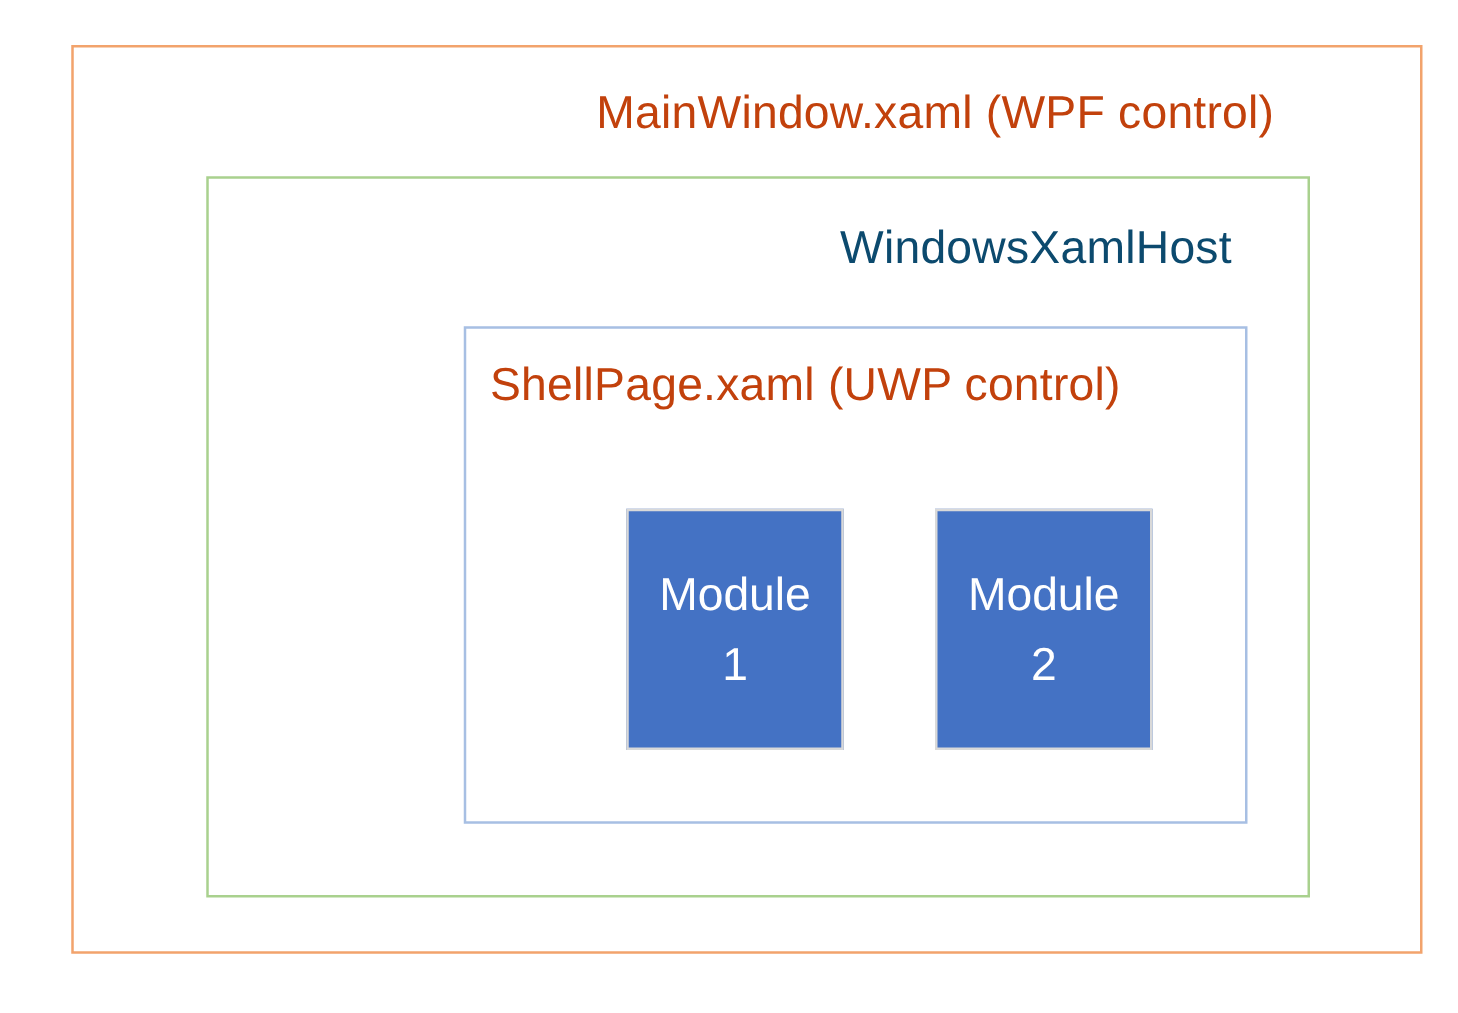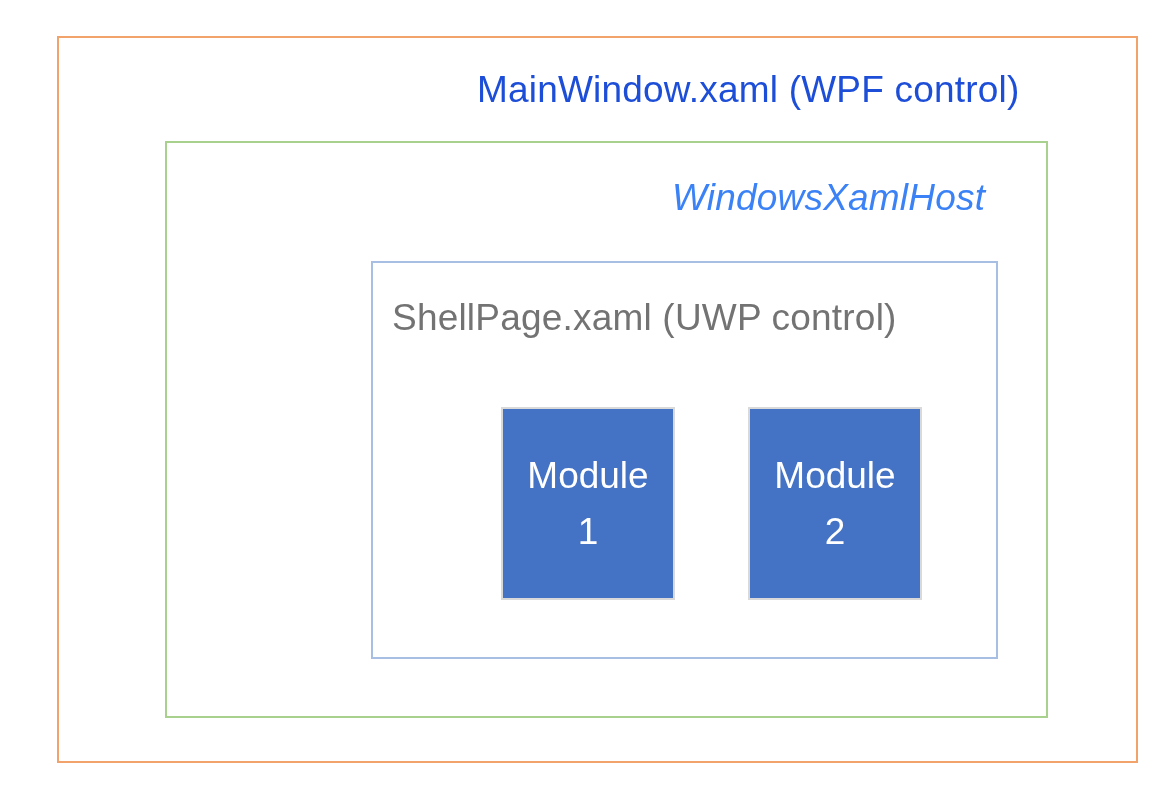"MainWindow.xaml (WPF control)" .label-outer { color: #1d4ed8 -> #c2410c }
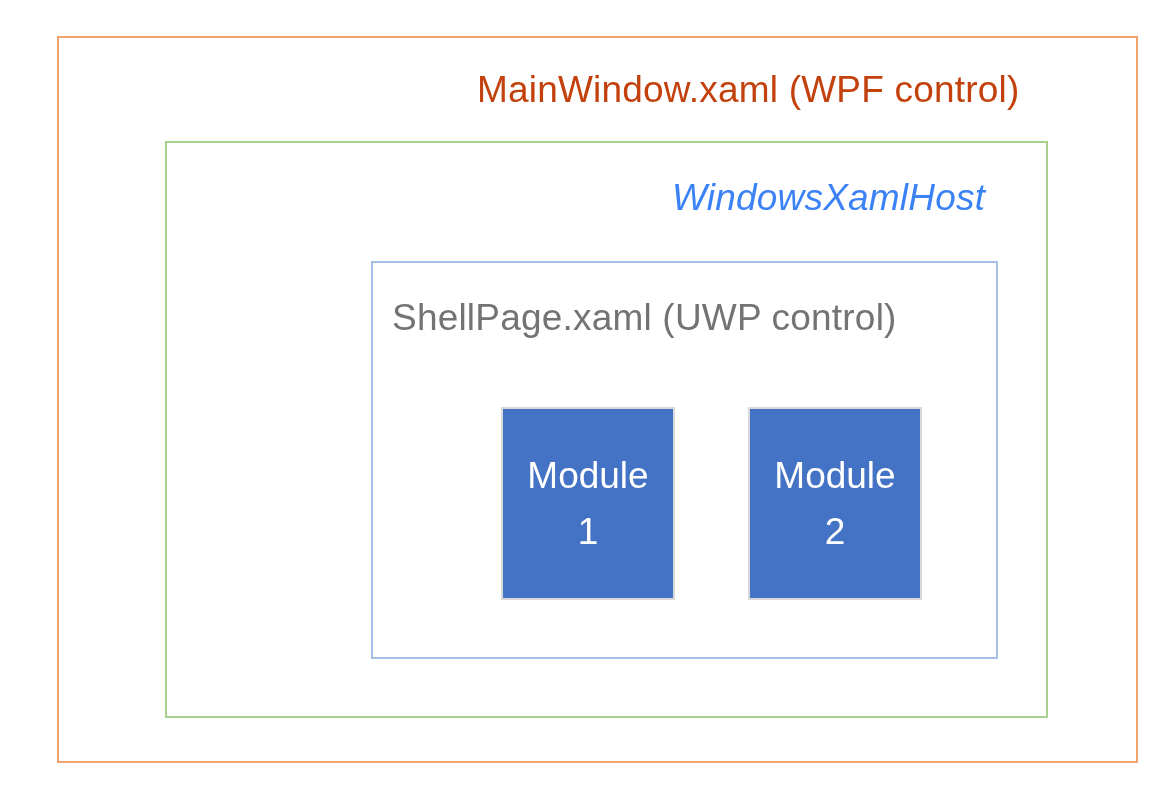"WindowsXamlHost" .label-host { color: #3b82f6 -> #0c4a6e; font-style: italic -> none }
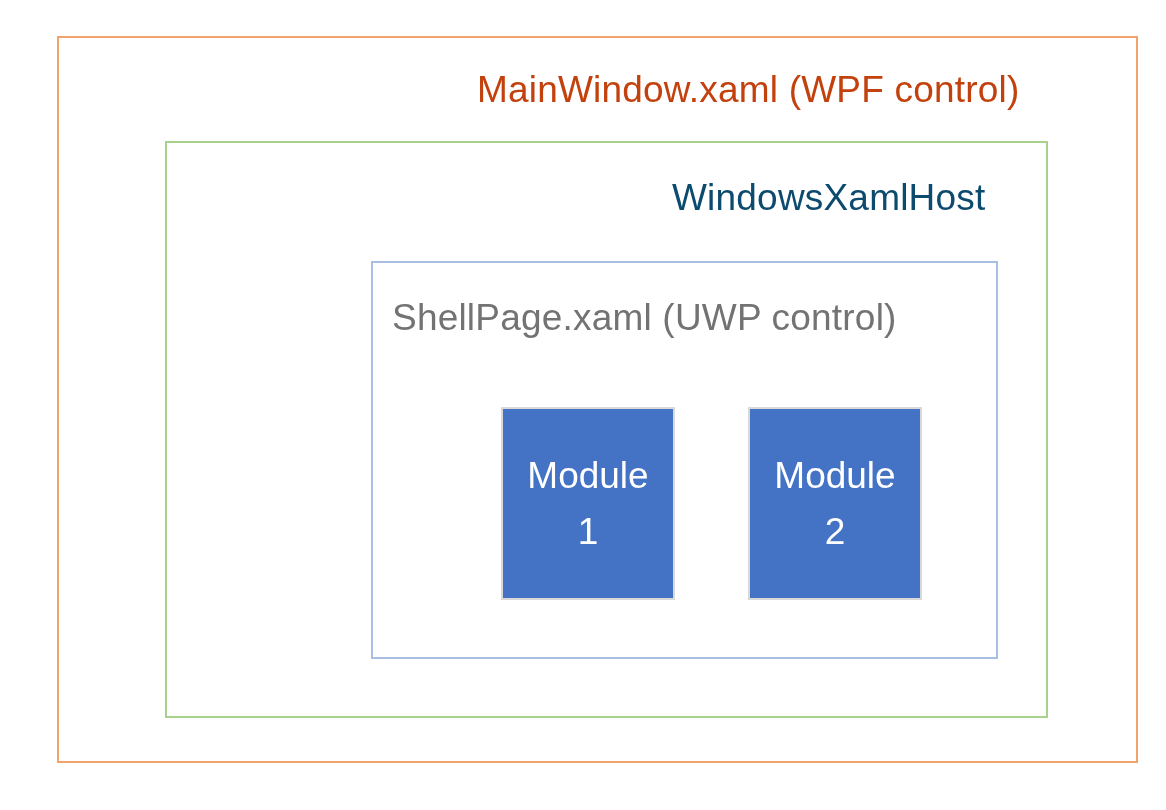"ShellPage.xaml (UWP control)" .label-shell { color: #737373 -> #c2410c; top: 298px -> 288px }
